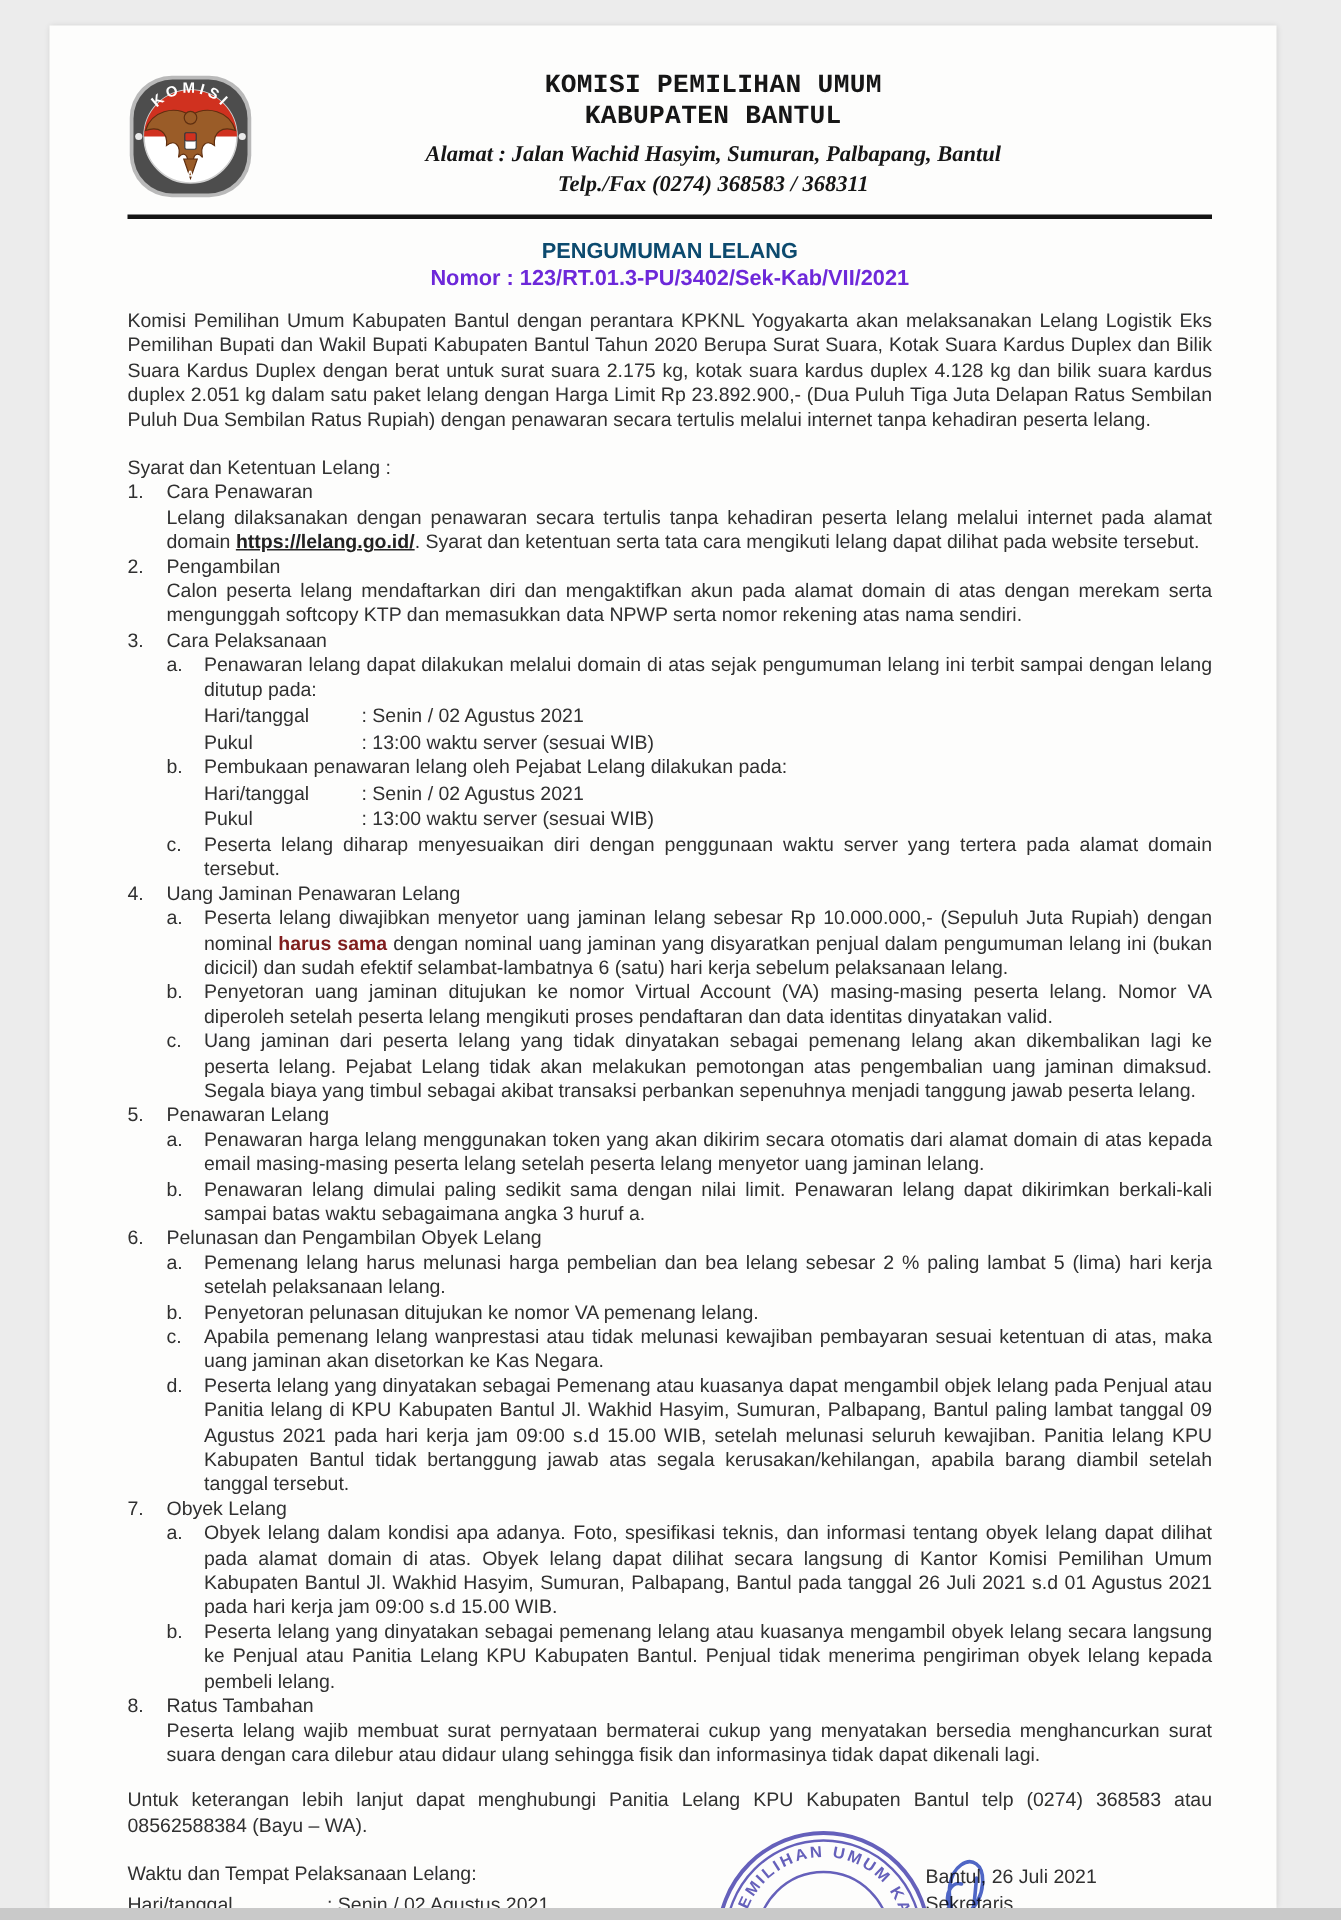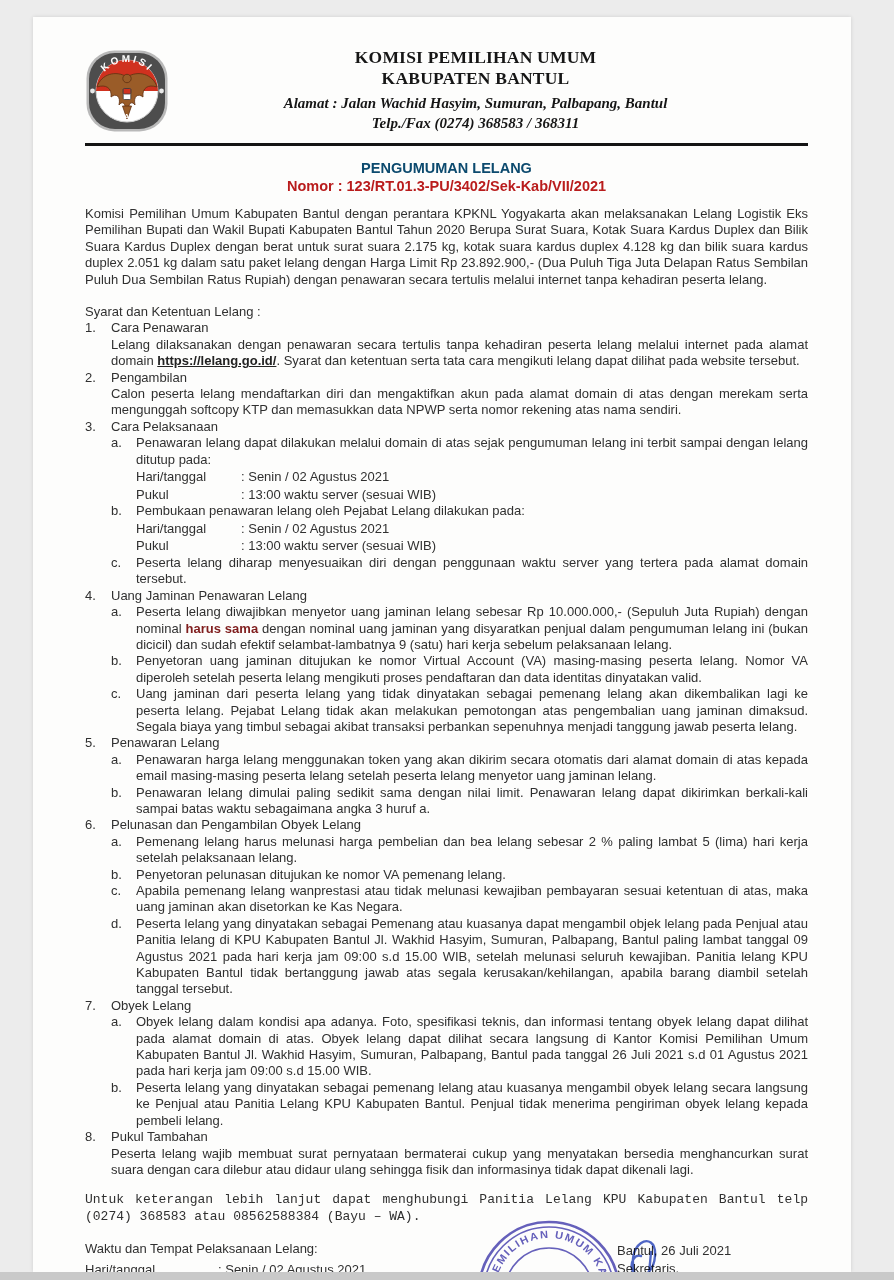"KOMISI PEMILIHAN UMUM" .org { font-family: none -> Liberation Mono, monospace }
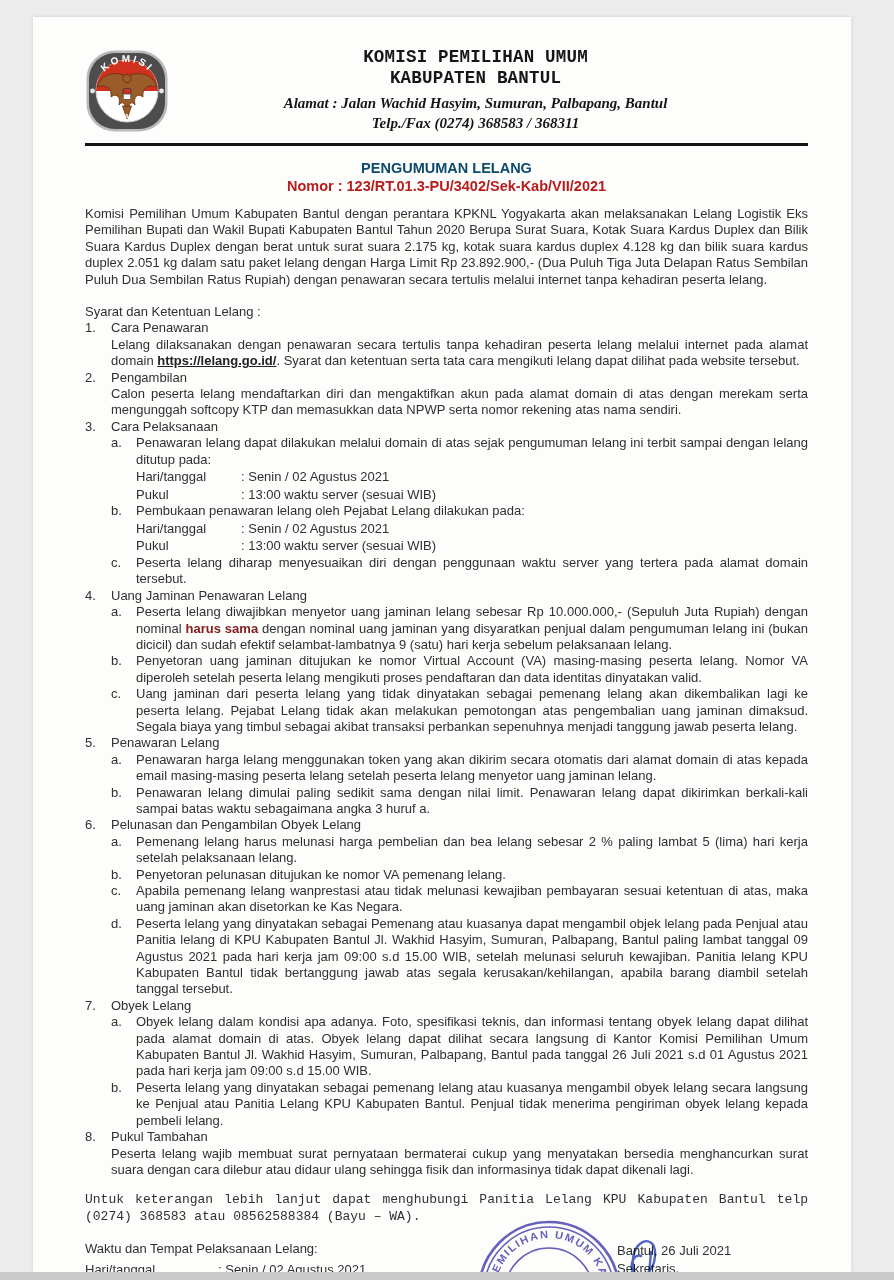"Nomor :" .doc-number { color: #b91c1c -> #6d28d9 }
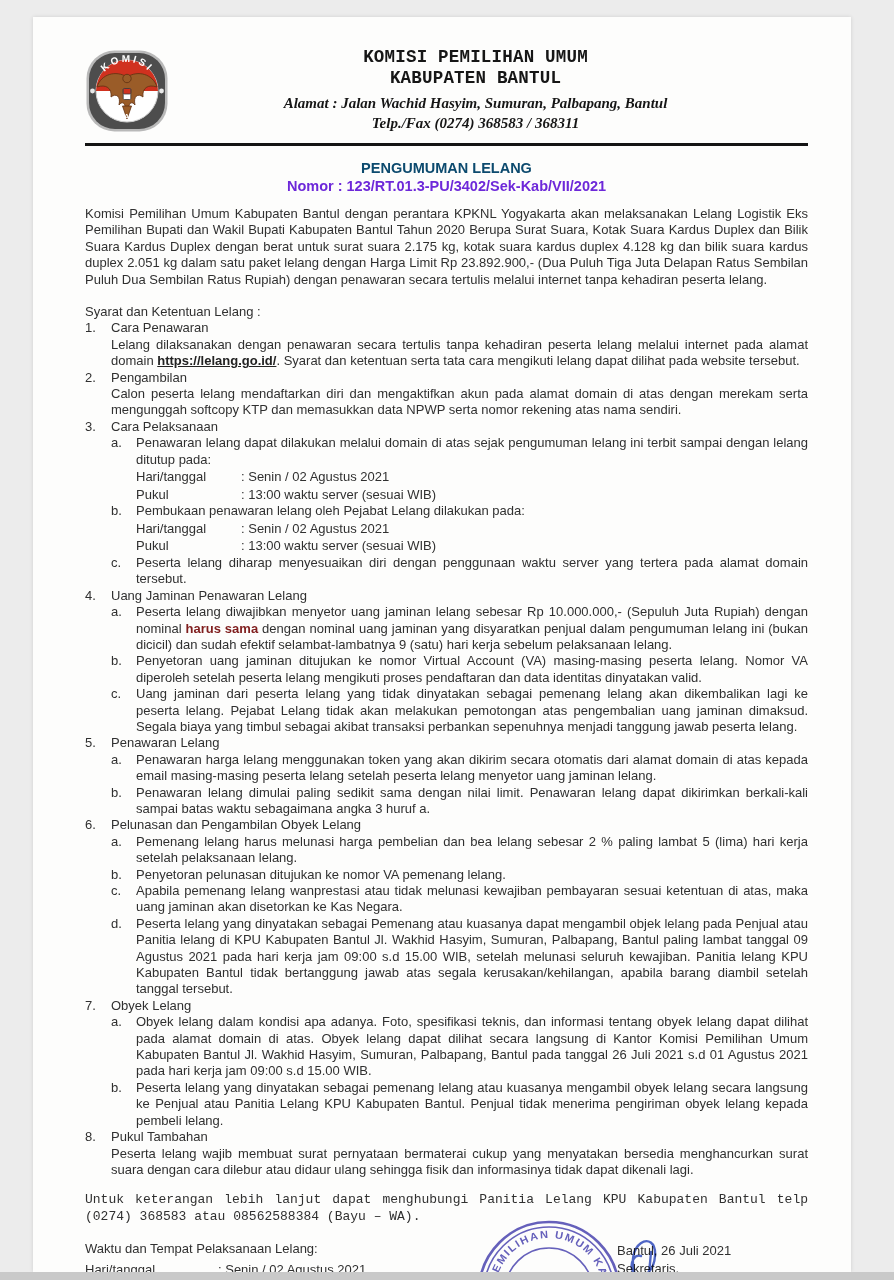"dengan nominal uang jaminan yang" span { text: 9 -> 6 }
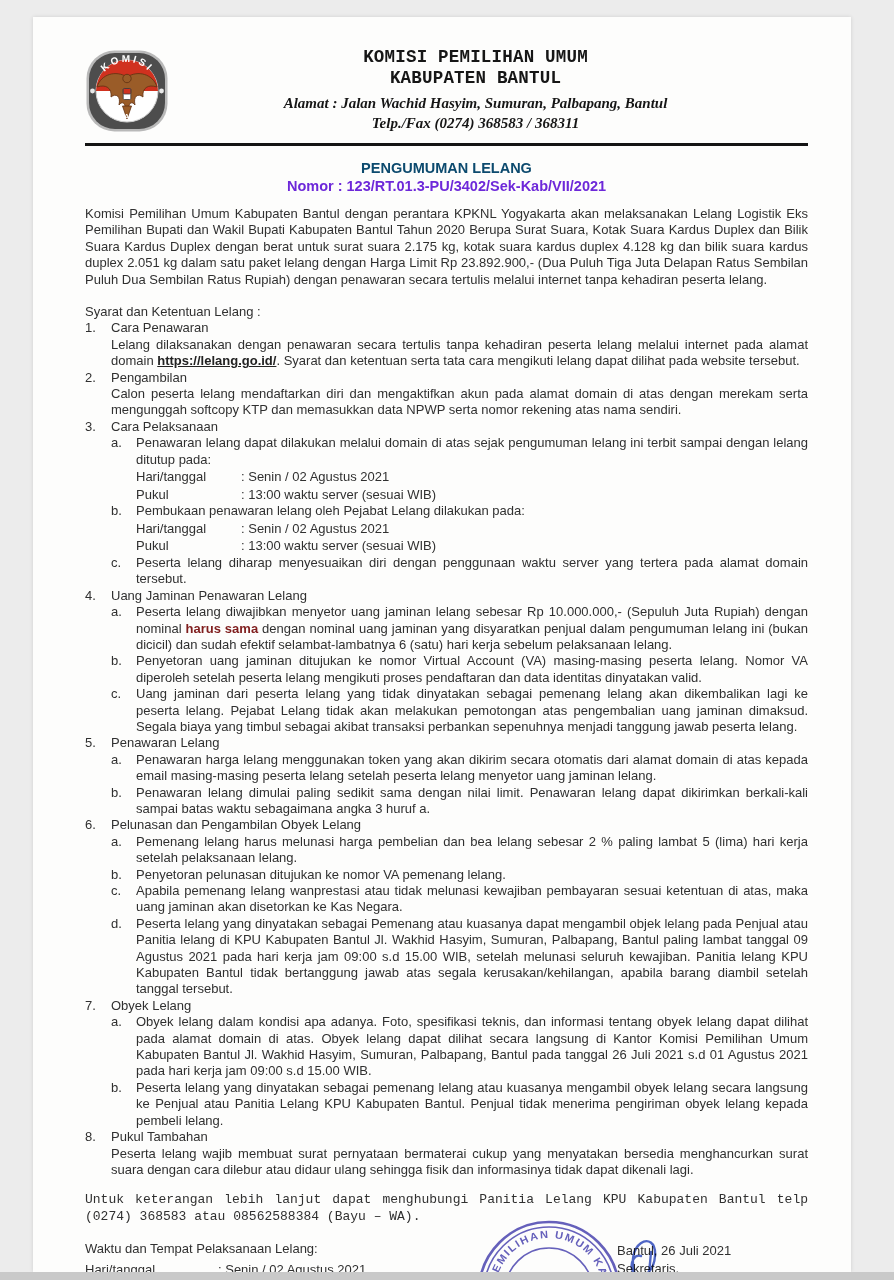"Pukul Tambahan" div.ititle { text: Pukul -> Ratus }
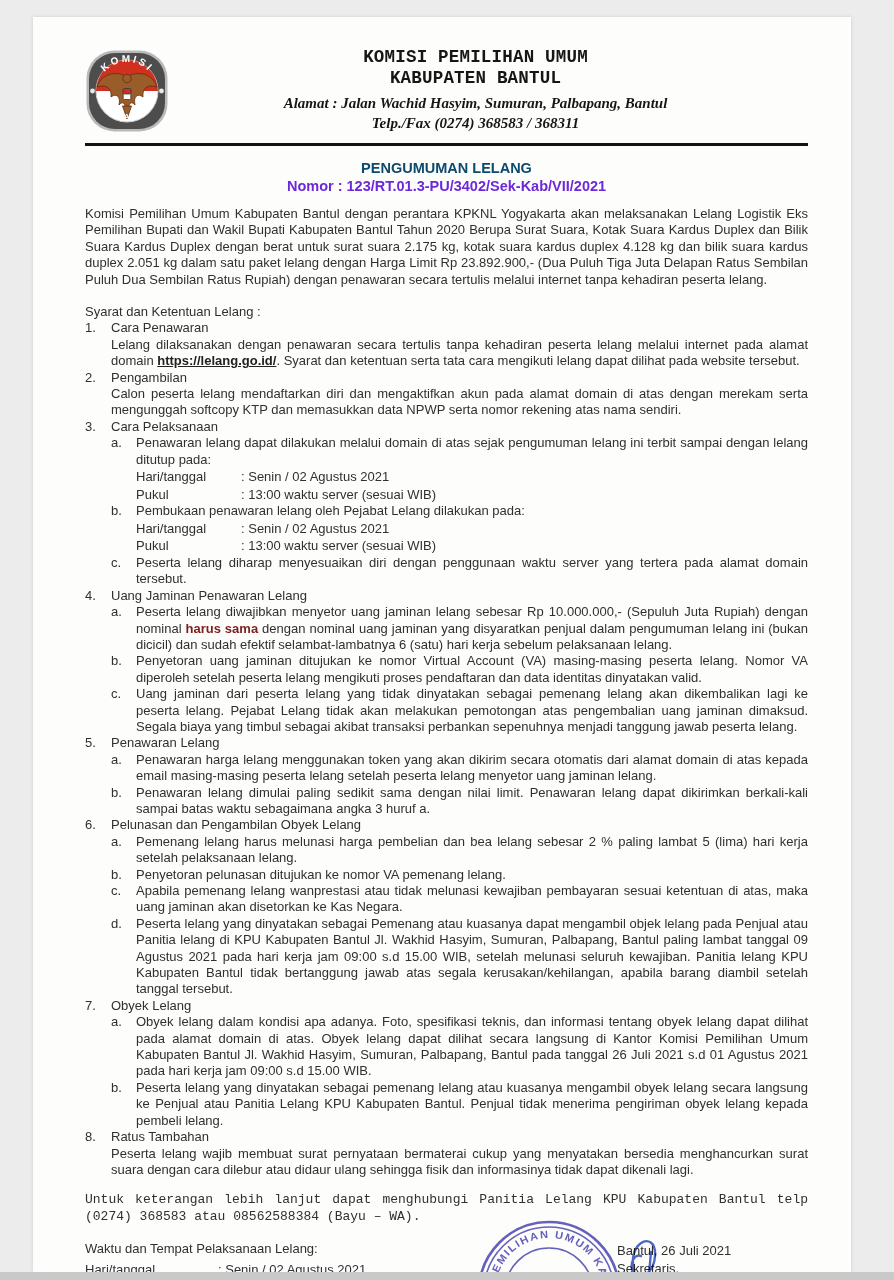"Untuk keterangan lebih lanjut dapat" .closing { font-family: Liberation Mono, monospace -> none }
